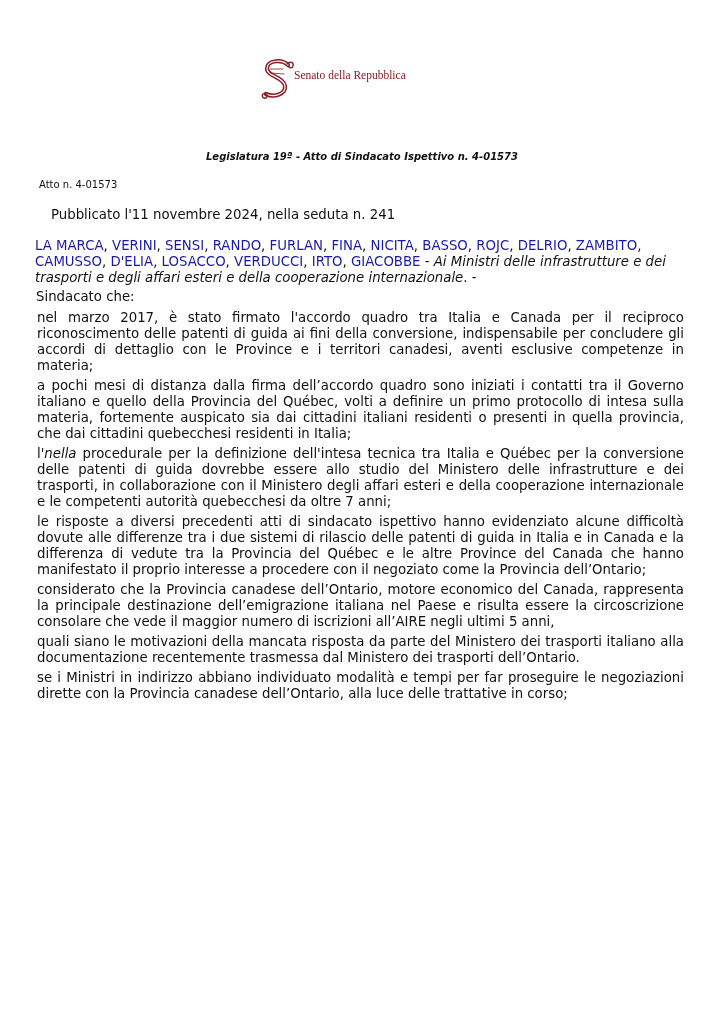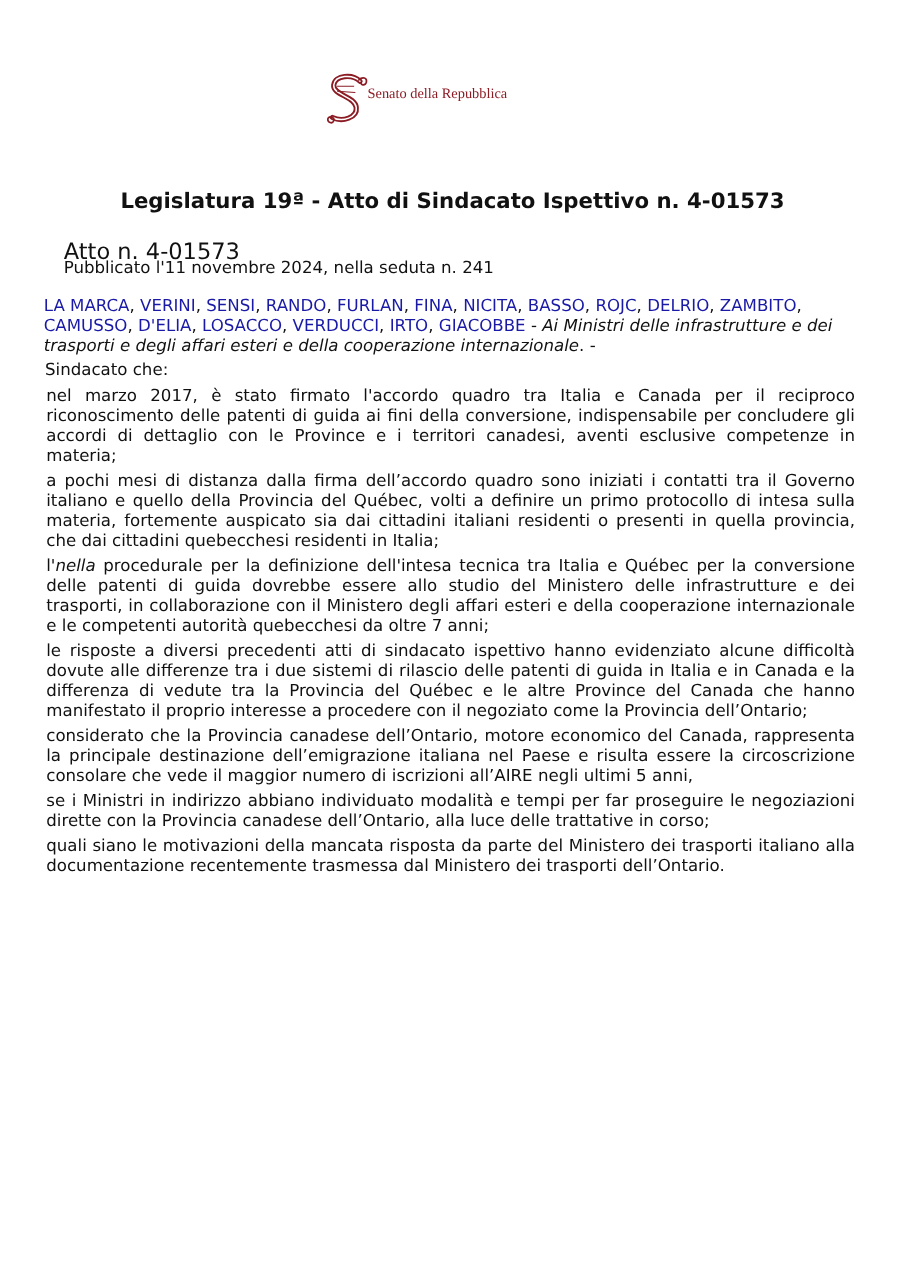"Legislatura 19ª - Atto di" .doc-title { font-size: 17px -> 10px; font-style: none -> italic }
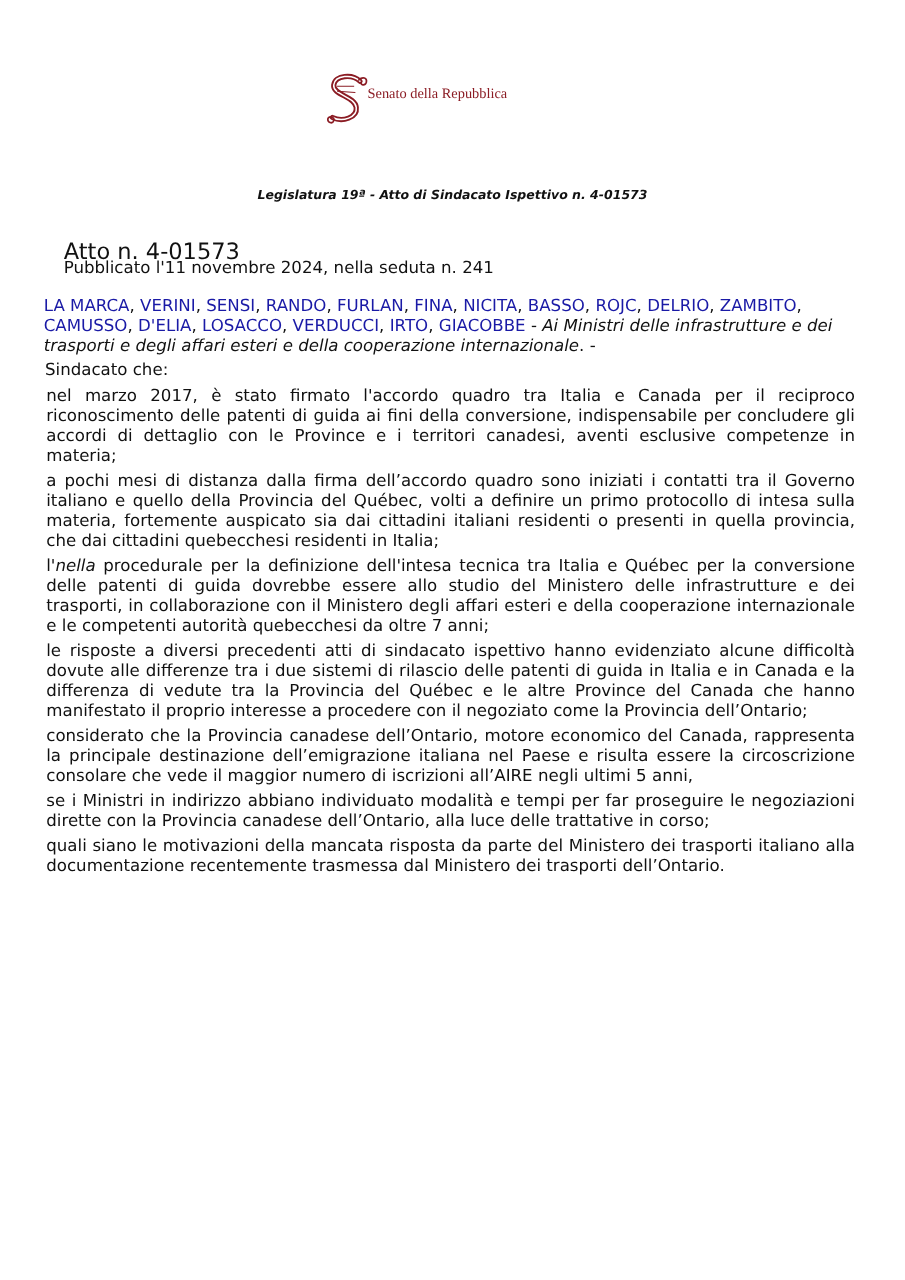"Atto n. 4-01573" .atto { font-size: 18px -> 10px; margin: 16px -> 4px }
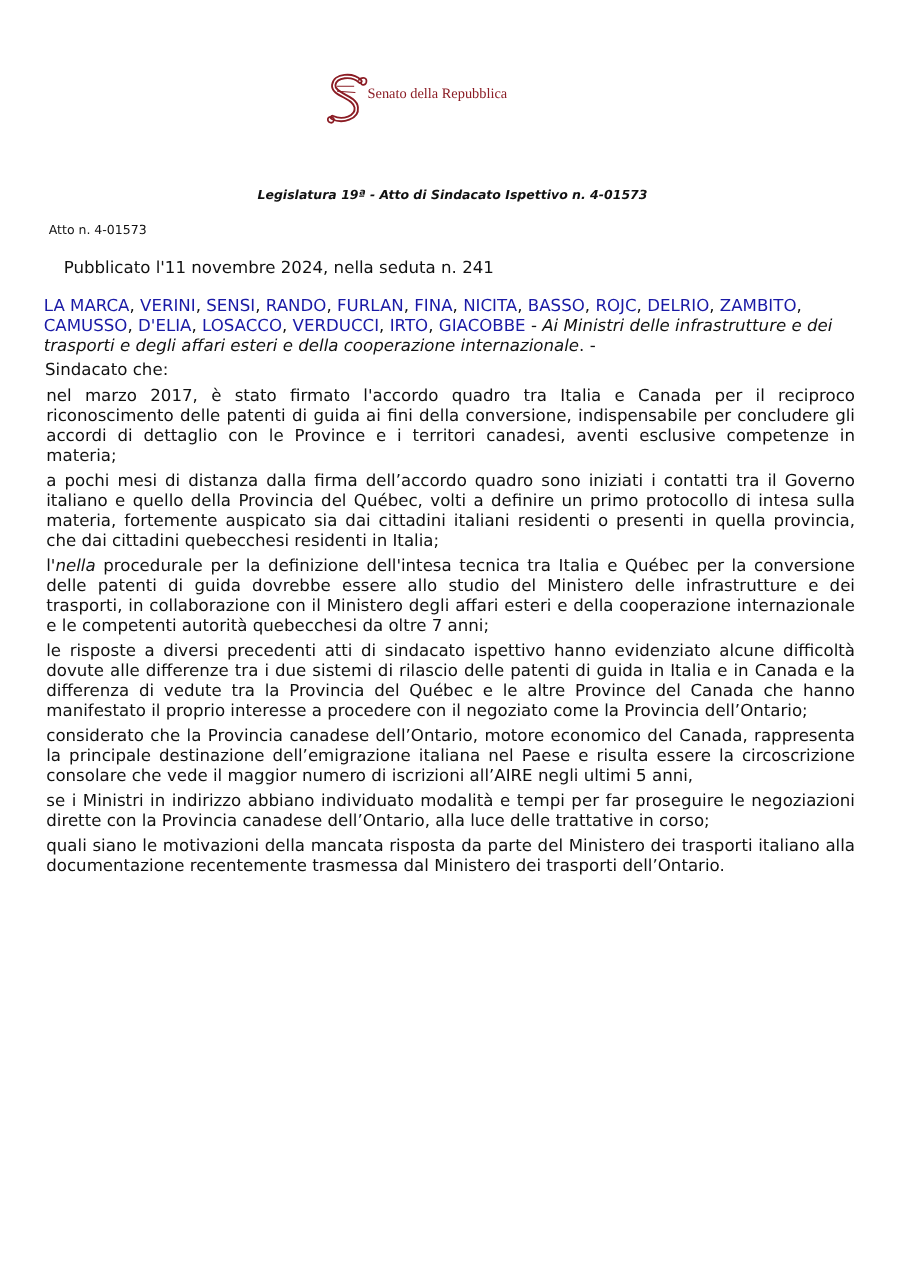"se i Ministri in indirizzo" p { order: before "quali siano le motivazioni della" -> after "quali siano le motivazioni della" }
